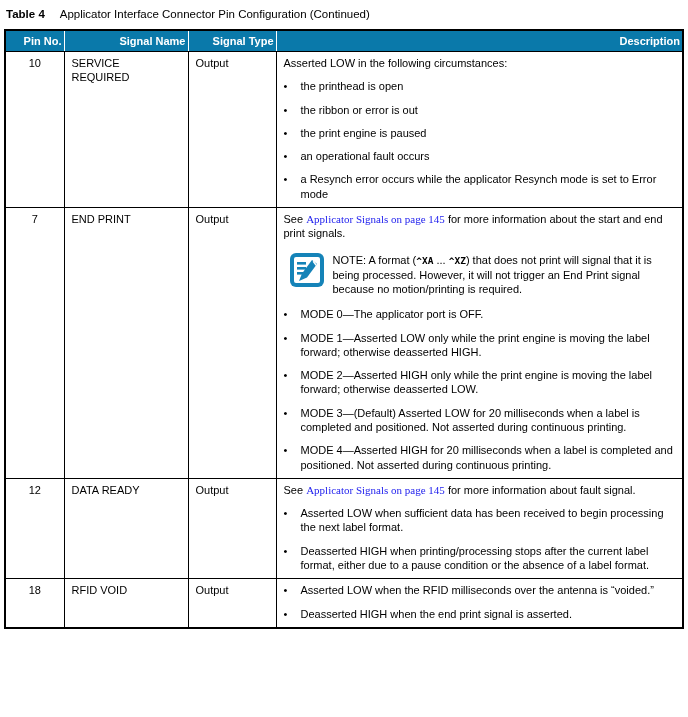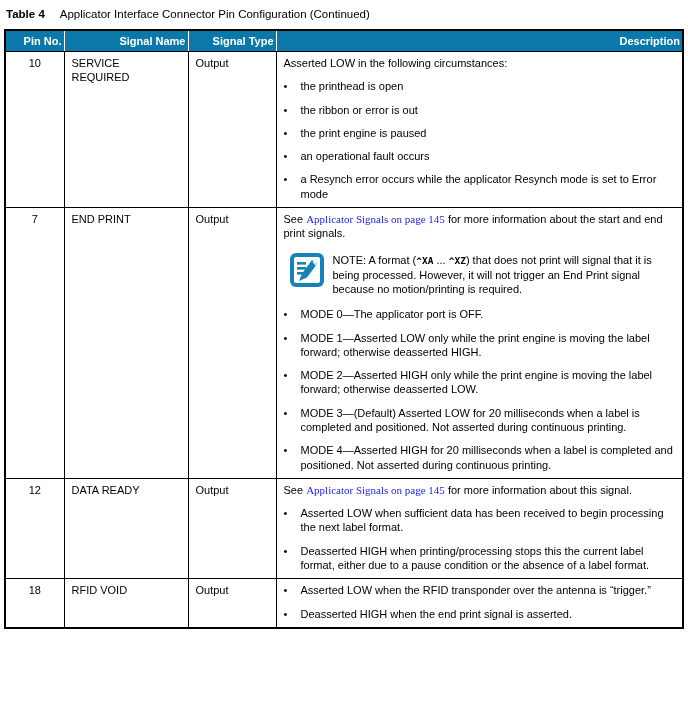"for more information about this" span { text: this -> fault }
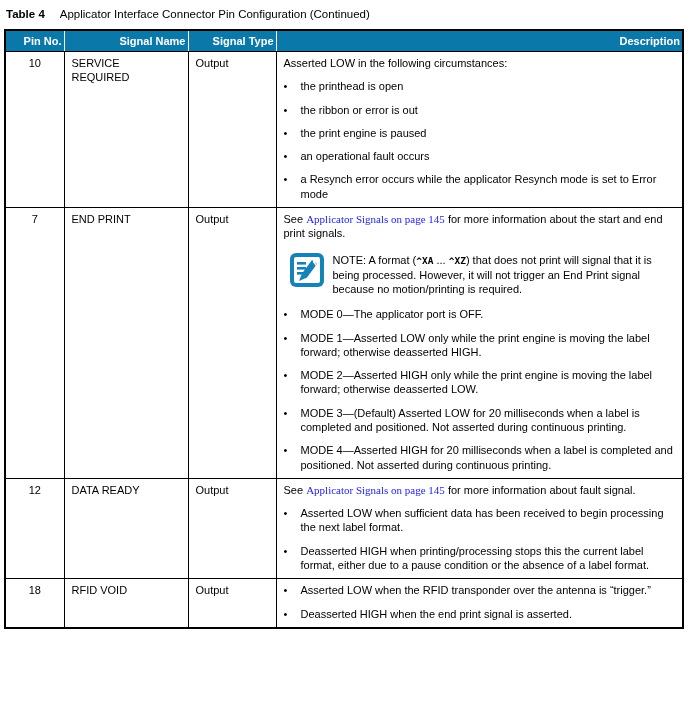"Deasserted HIGH when printing/processing" span { text: this -> after }
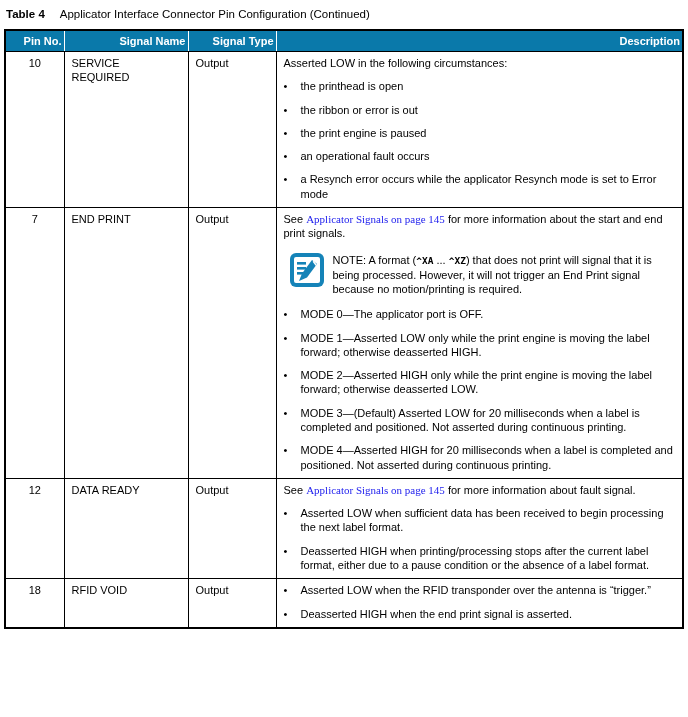"Asserted LOW when the RFID" span { text: transponder over the antenna is “trigger -> milliseconds over the antenna is “voided }
